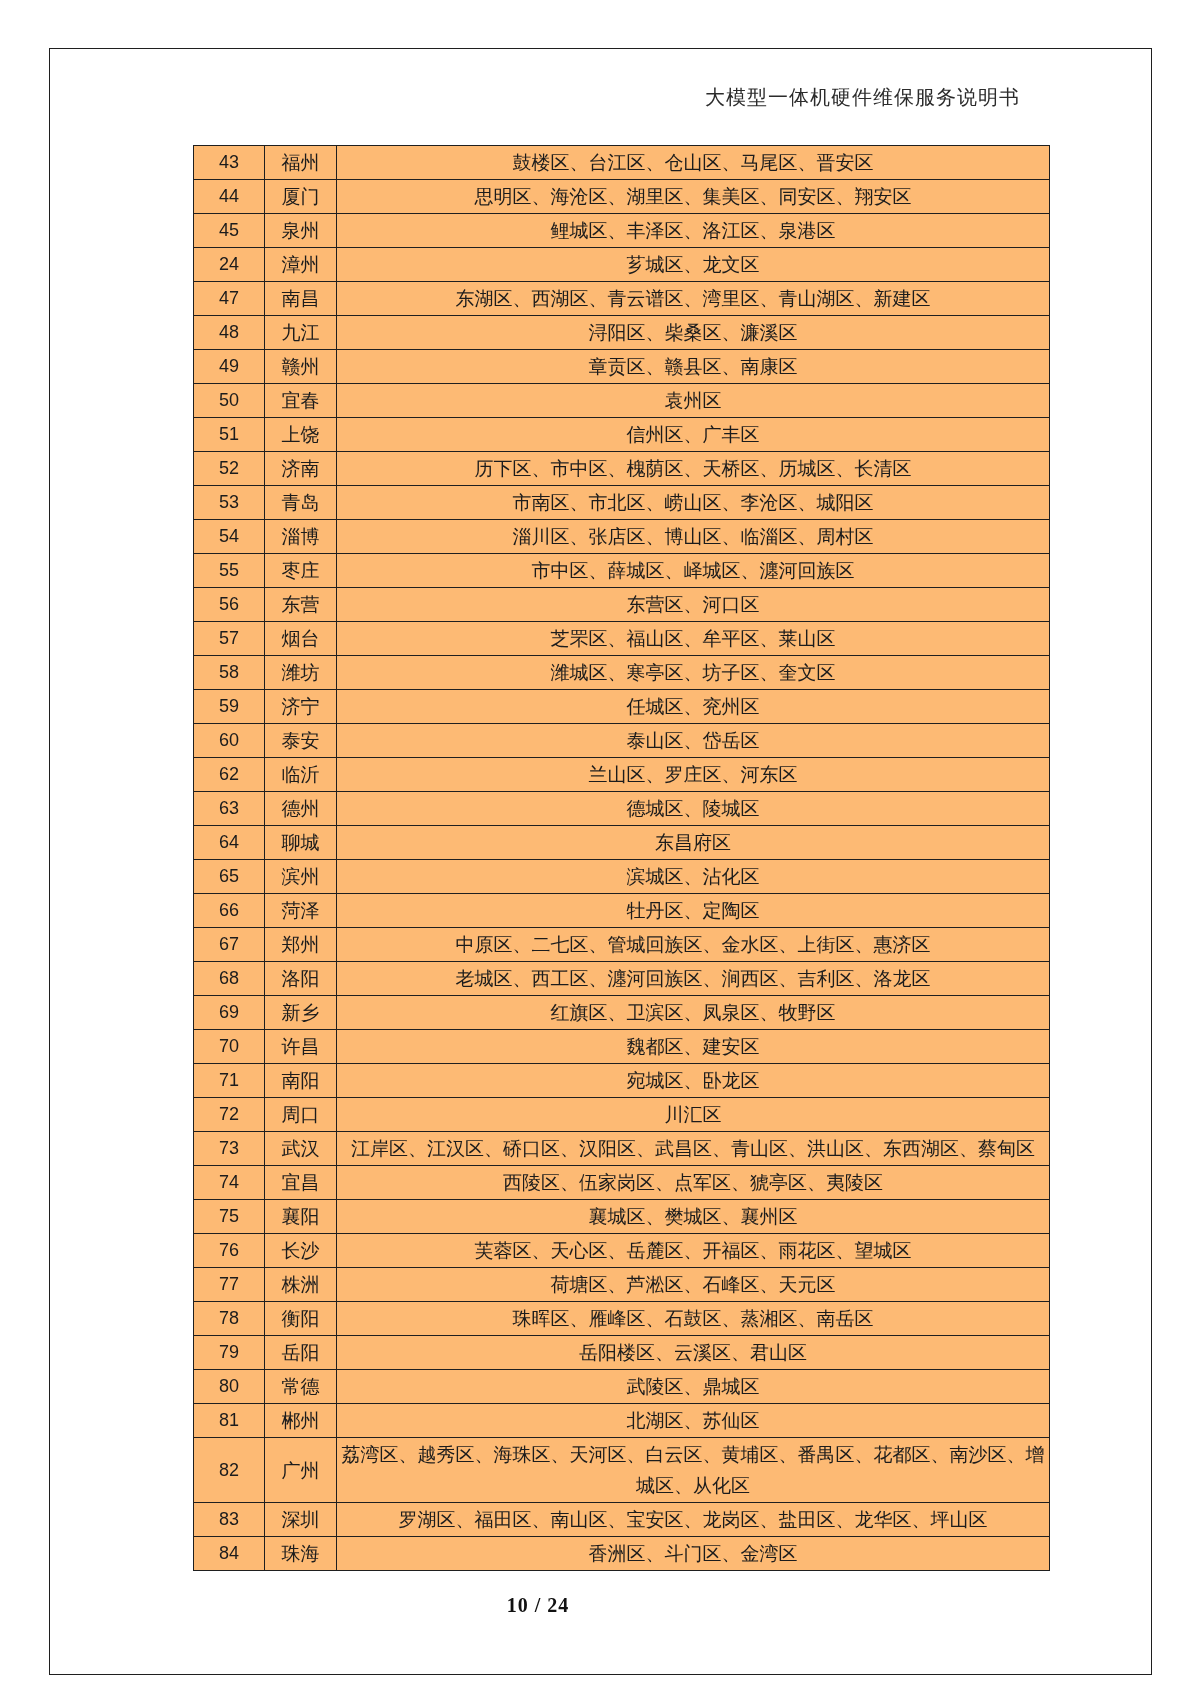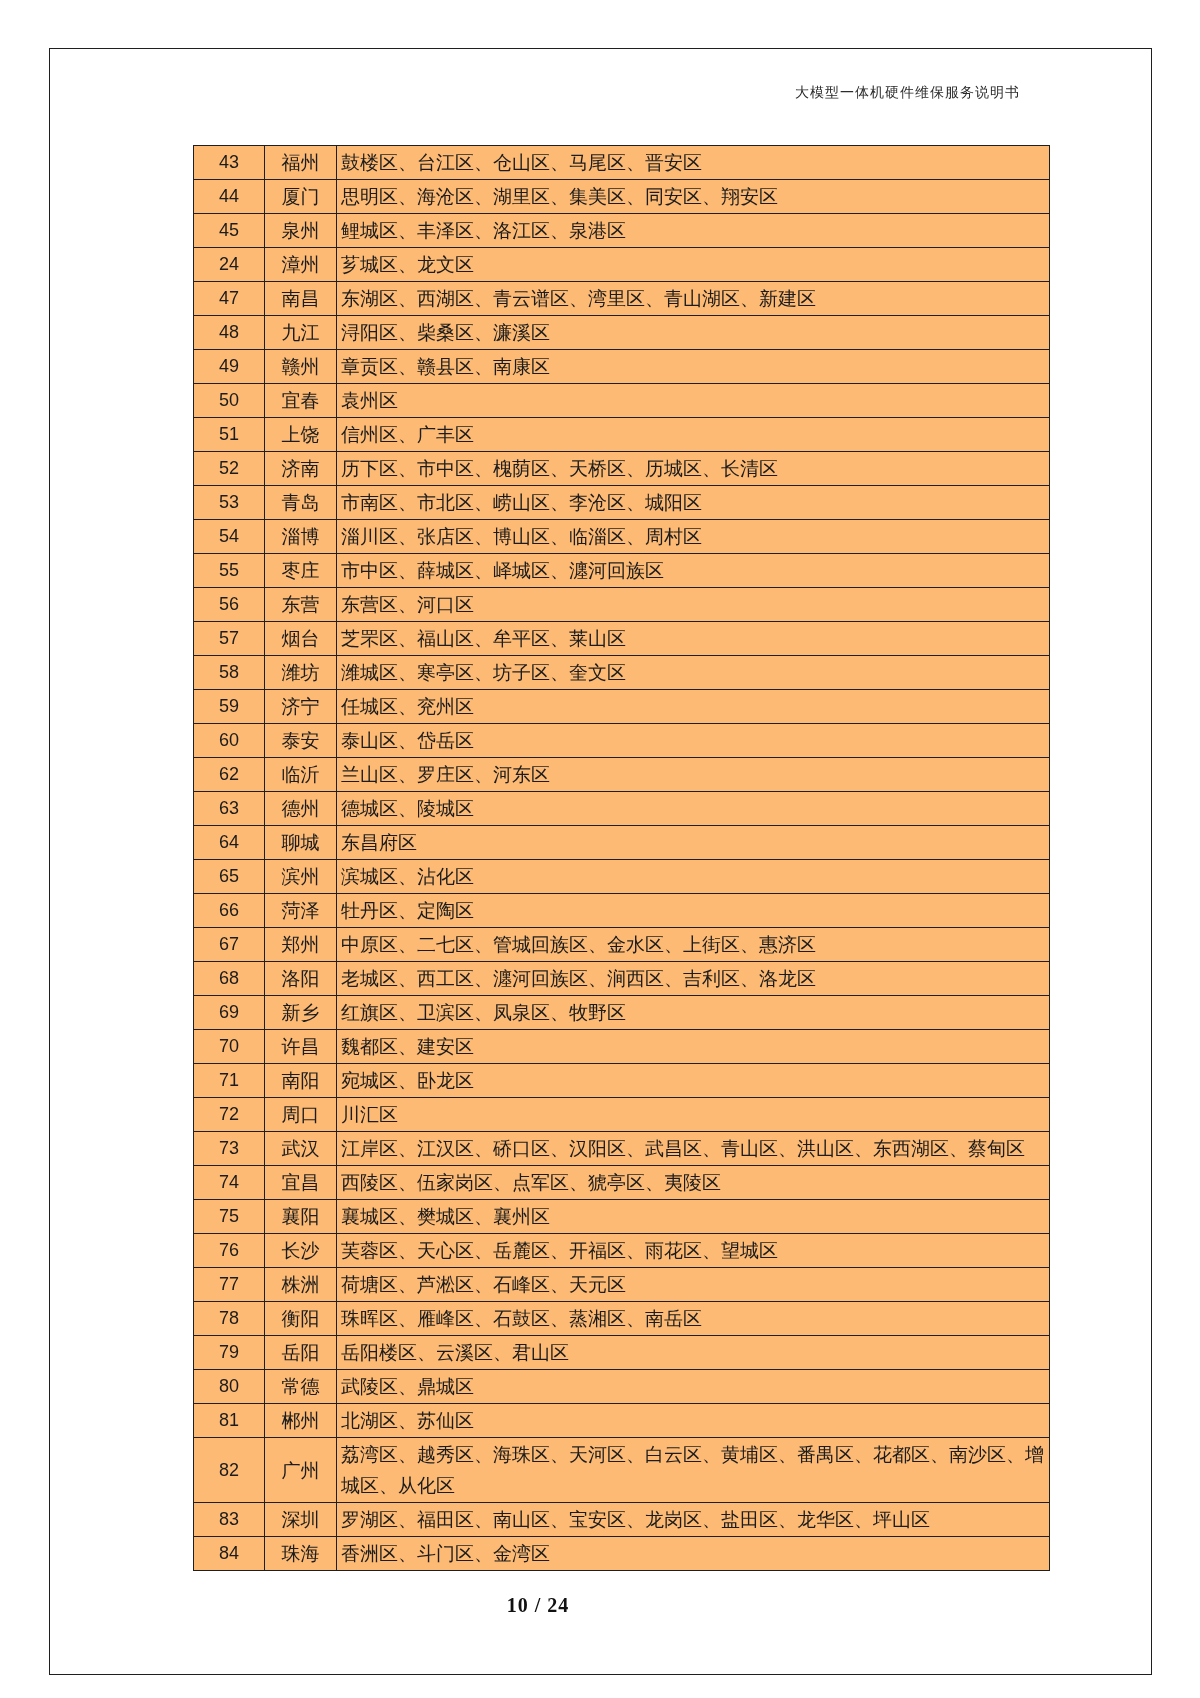"大模型一体机硬件维保服务说明书" .doc-header { font-size: 14px -> 20px }
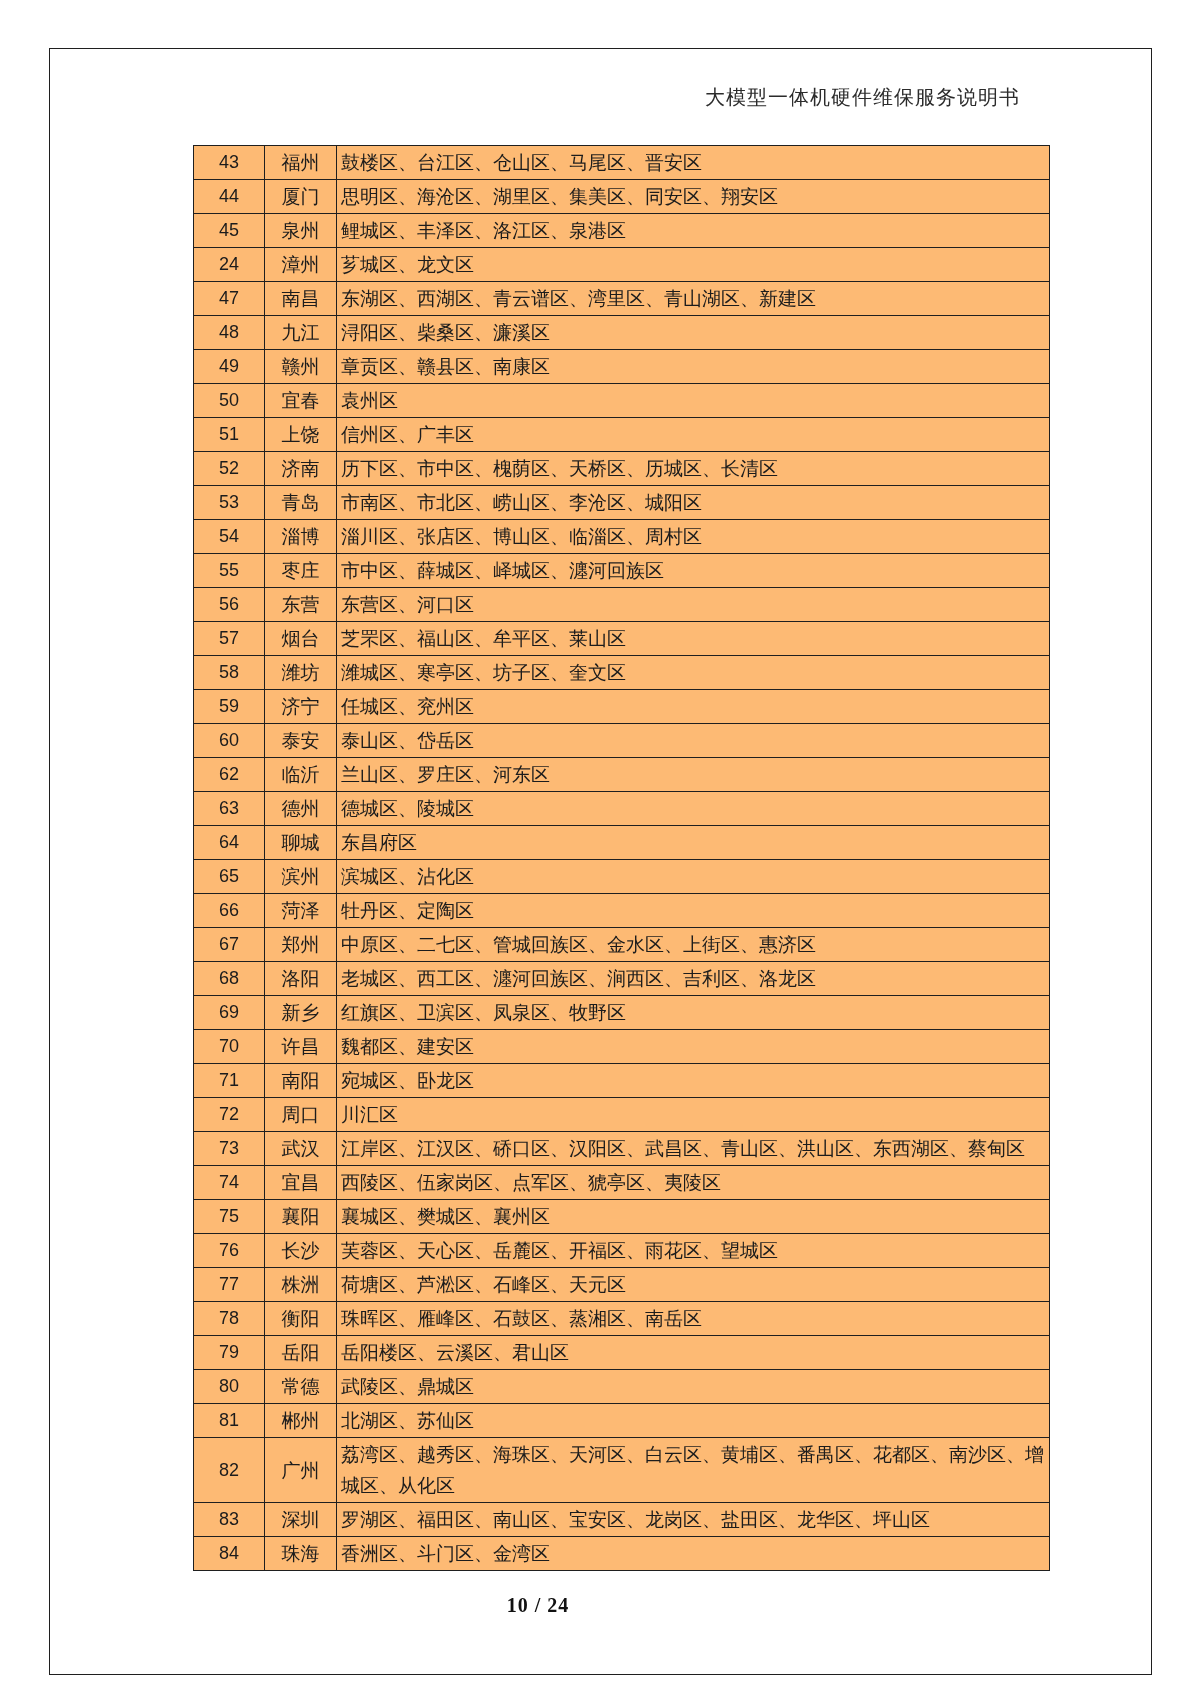"鼓楼区、台江区、仓山区、马尾区、晋安区" table.region-table td.districts { text-align: left -> center }
